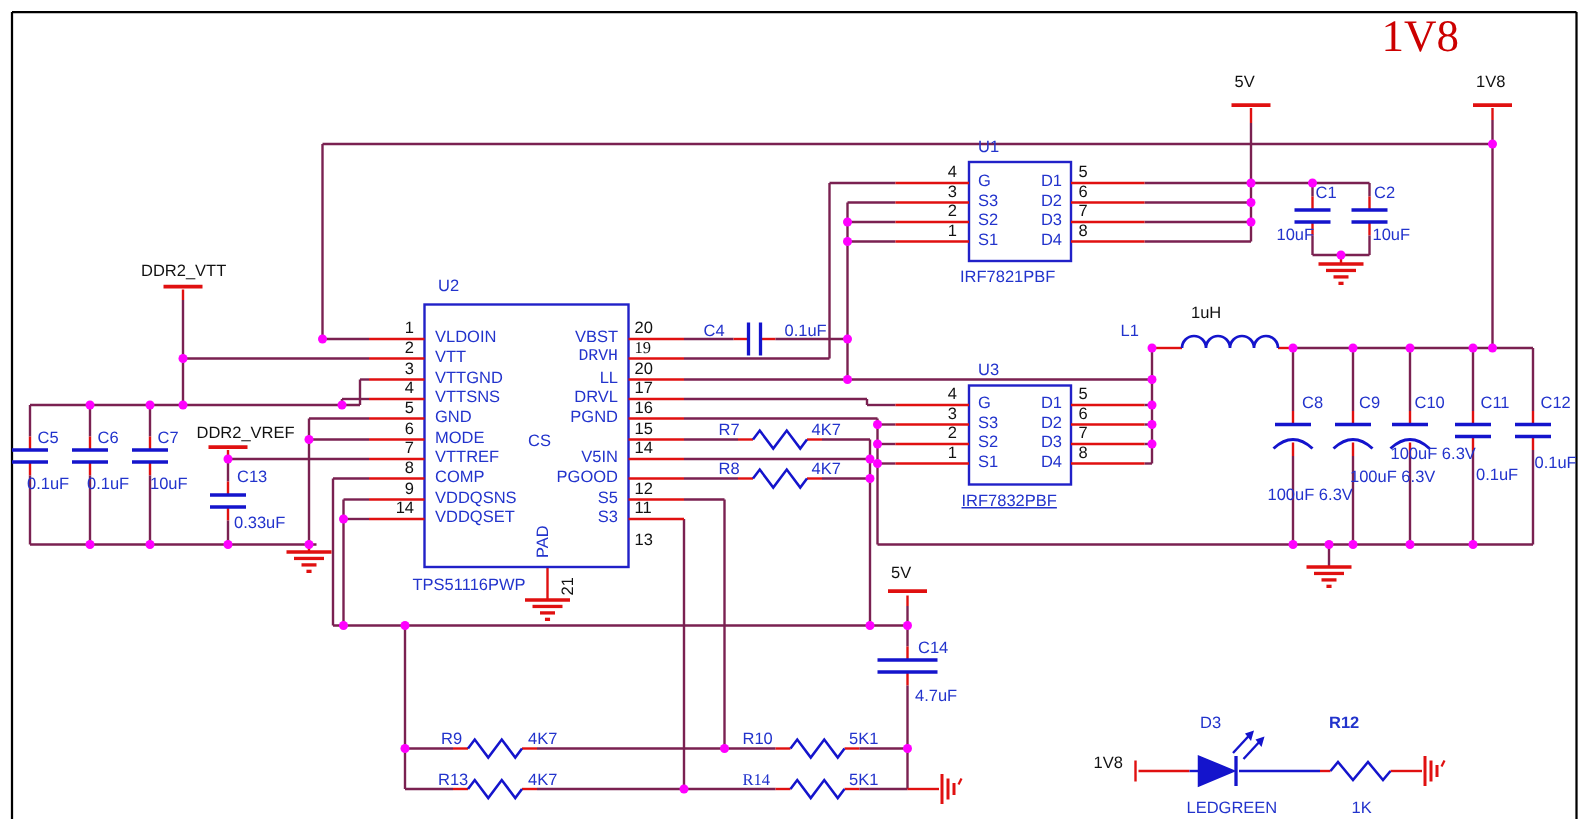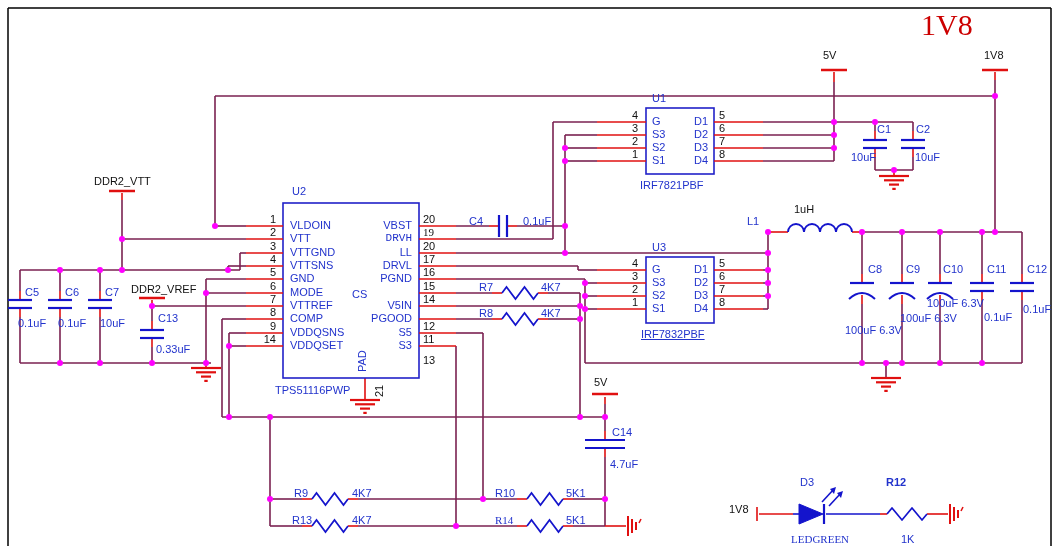"LEDGREEN" span.tblue { font-family: Liberation Serif, serif -> none }
